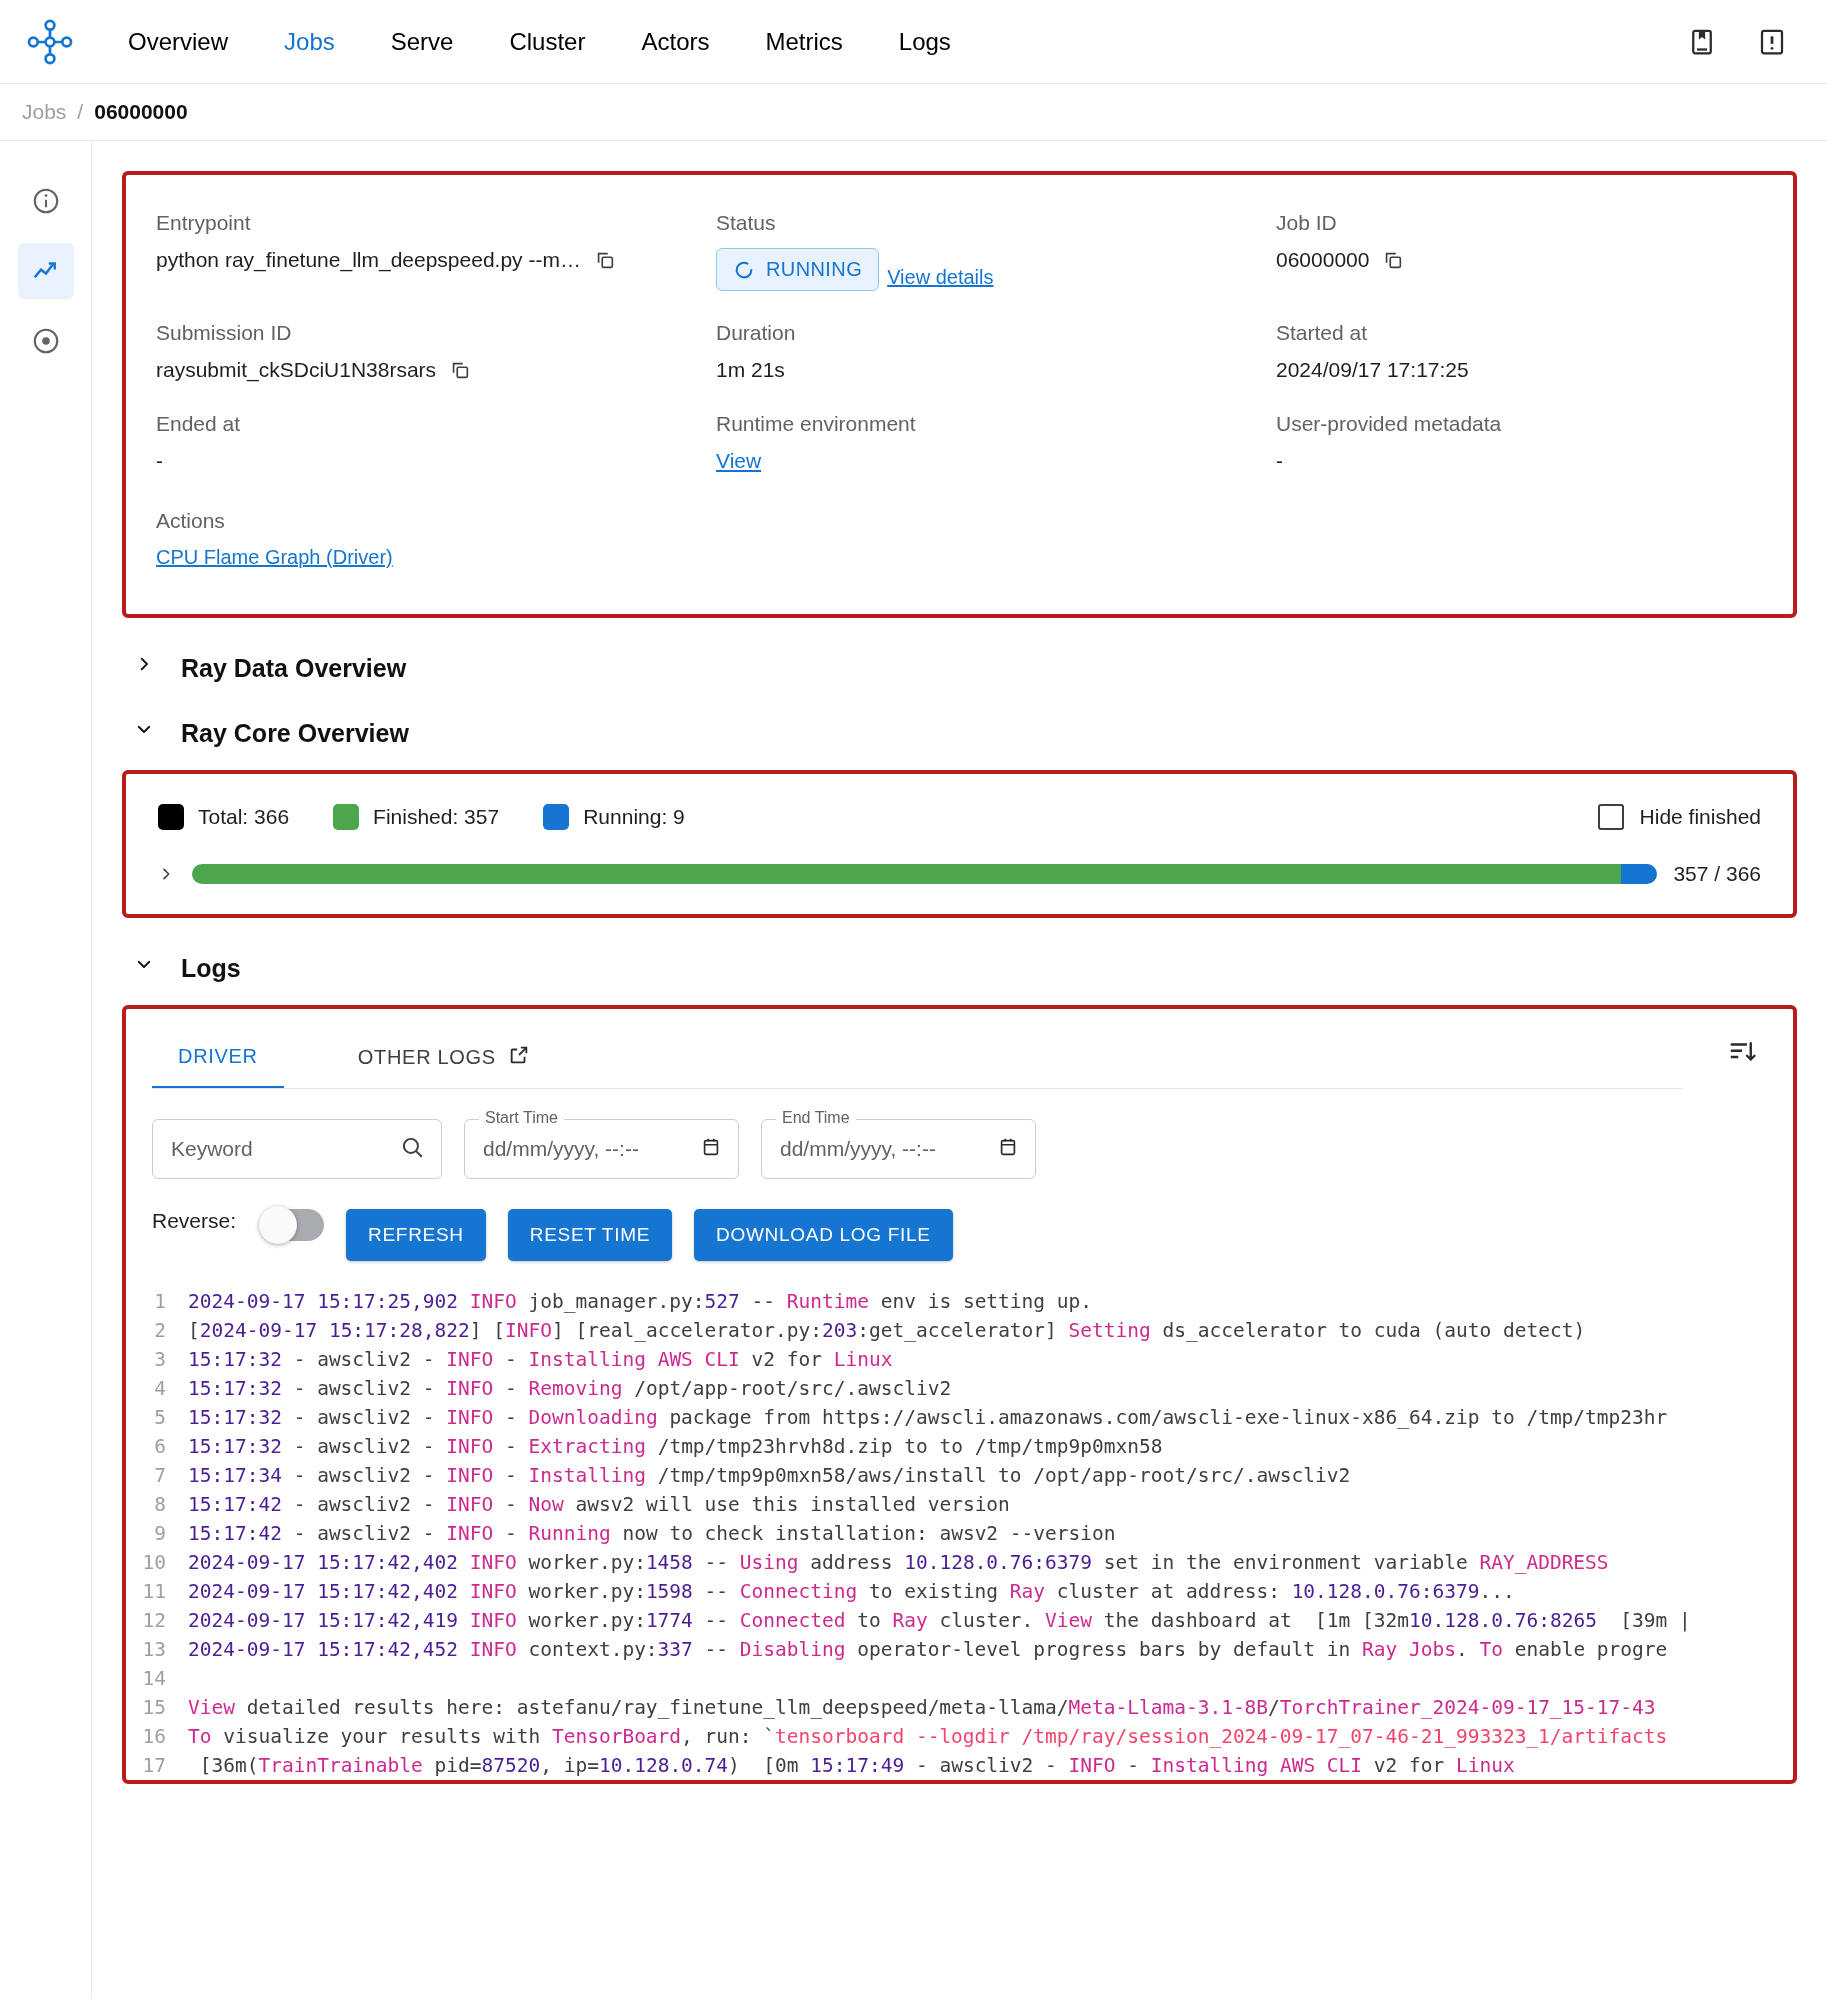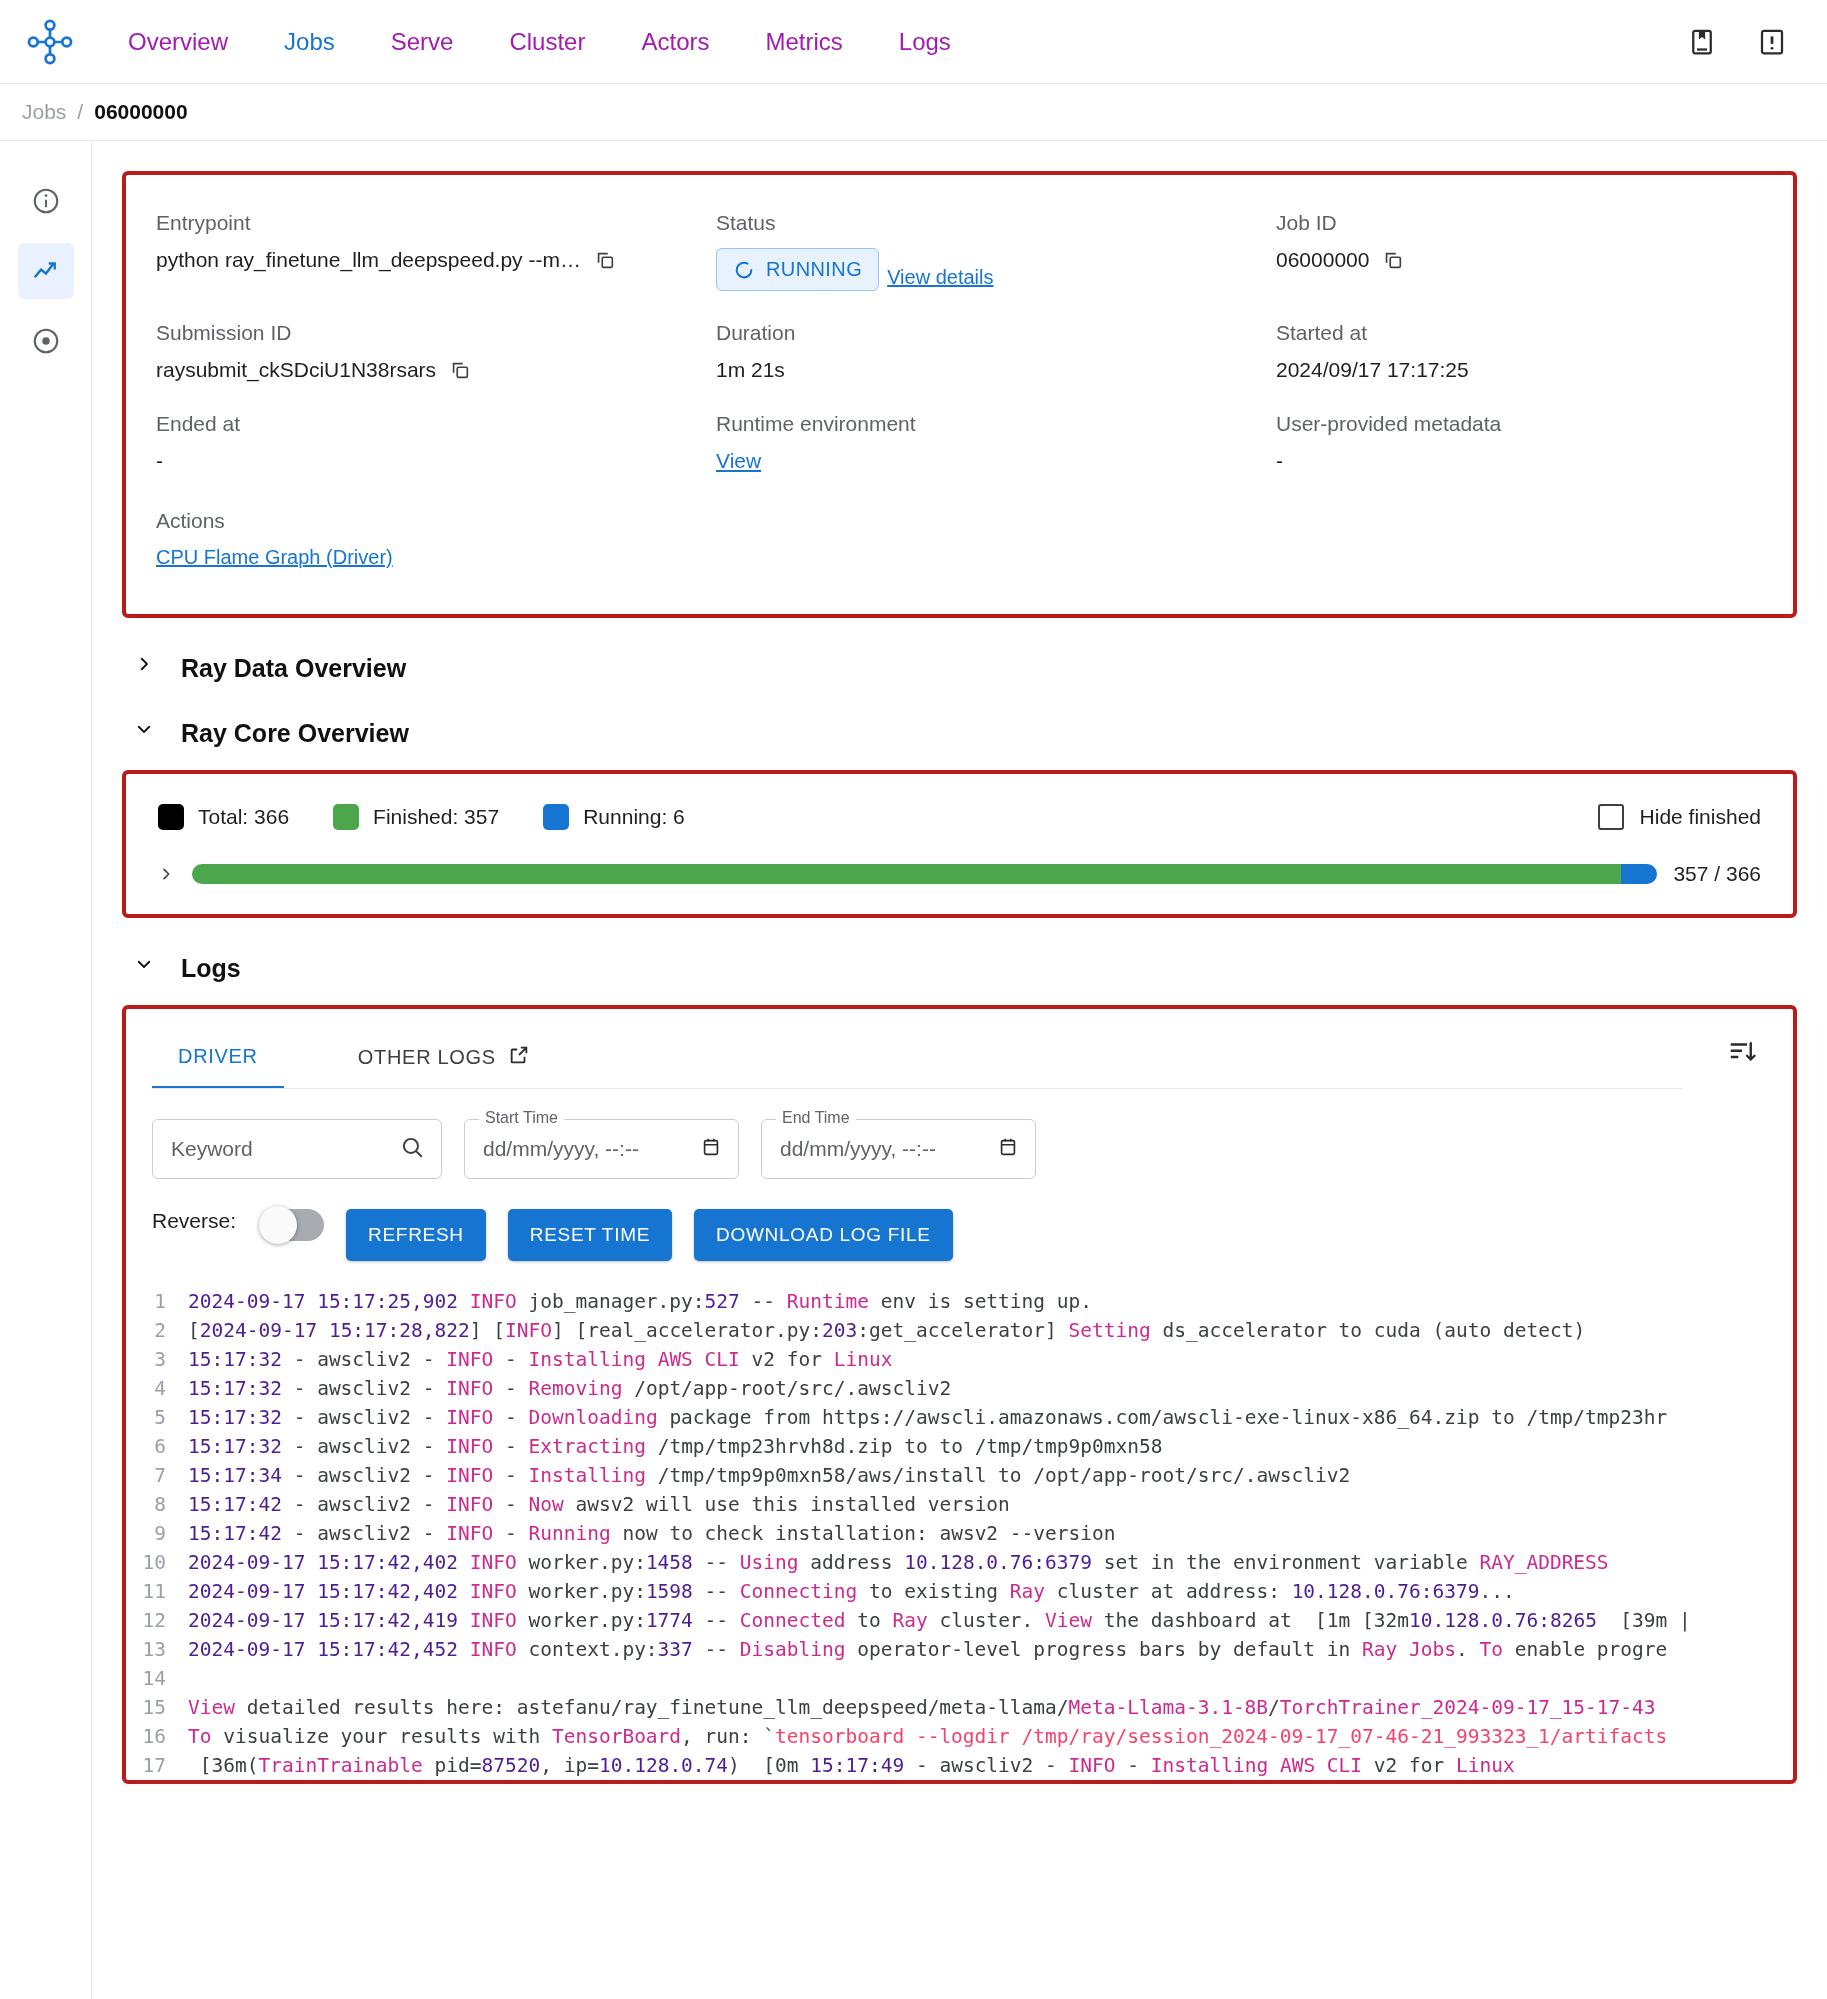"Overview" .navlink { color: #a21caf -> #000000 }
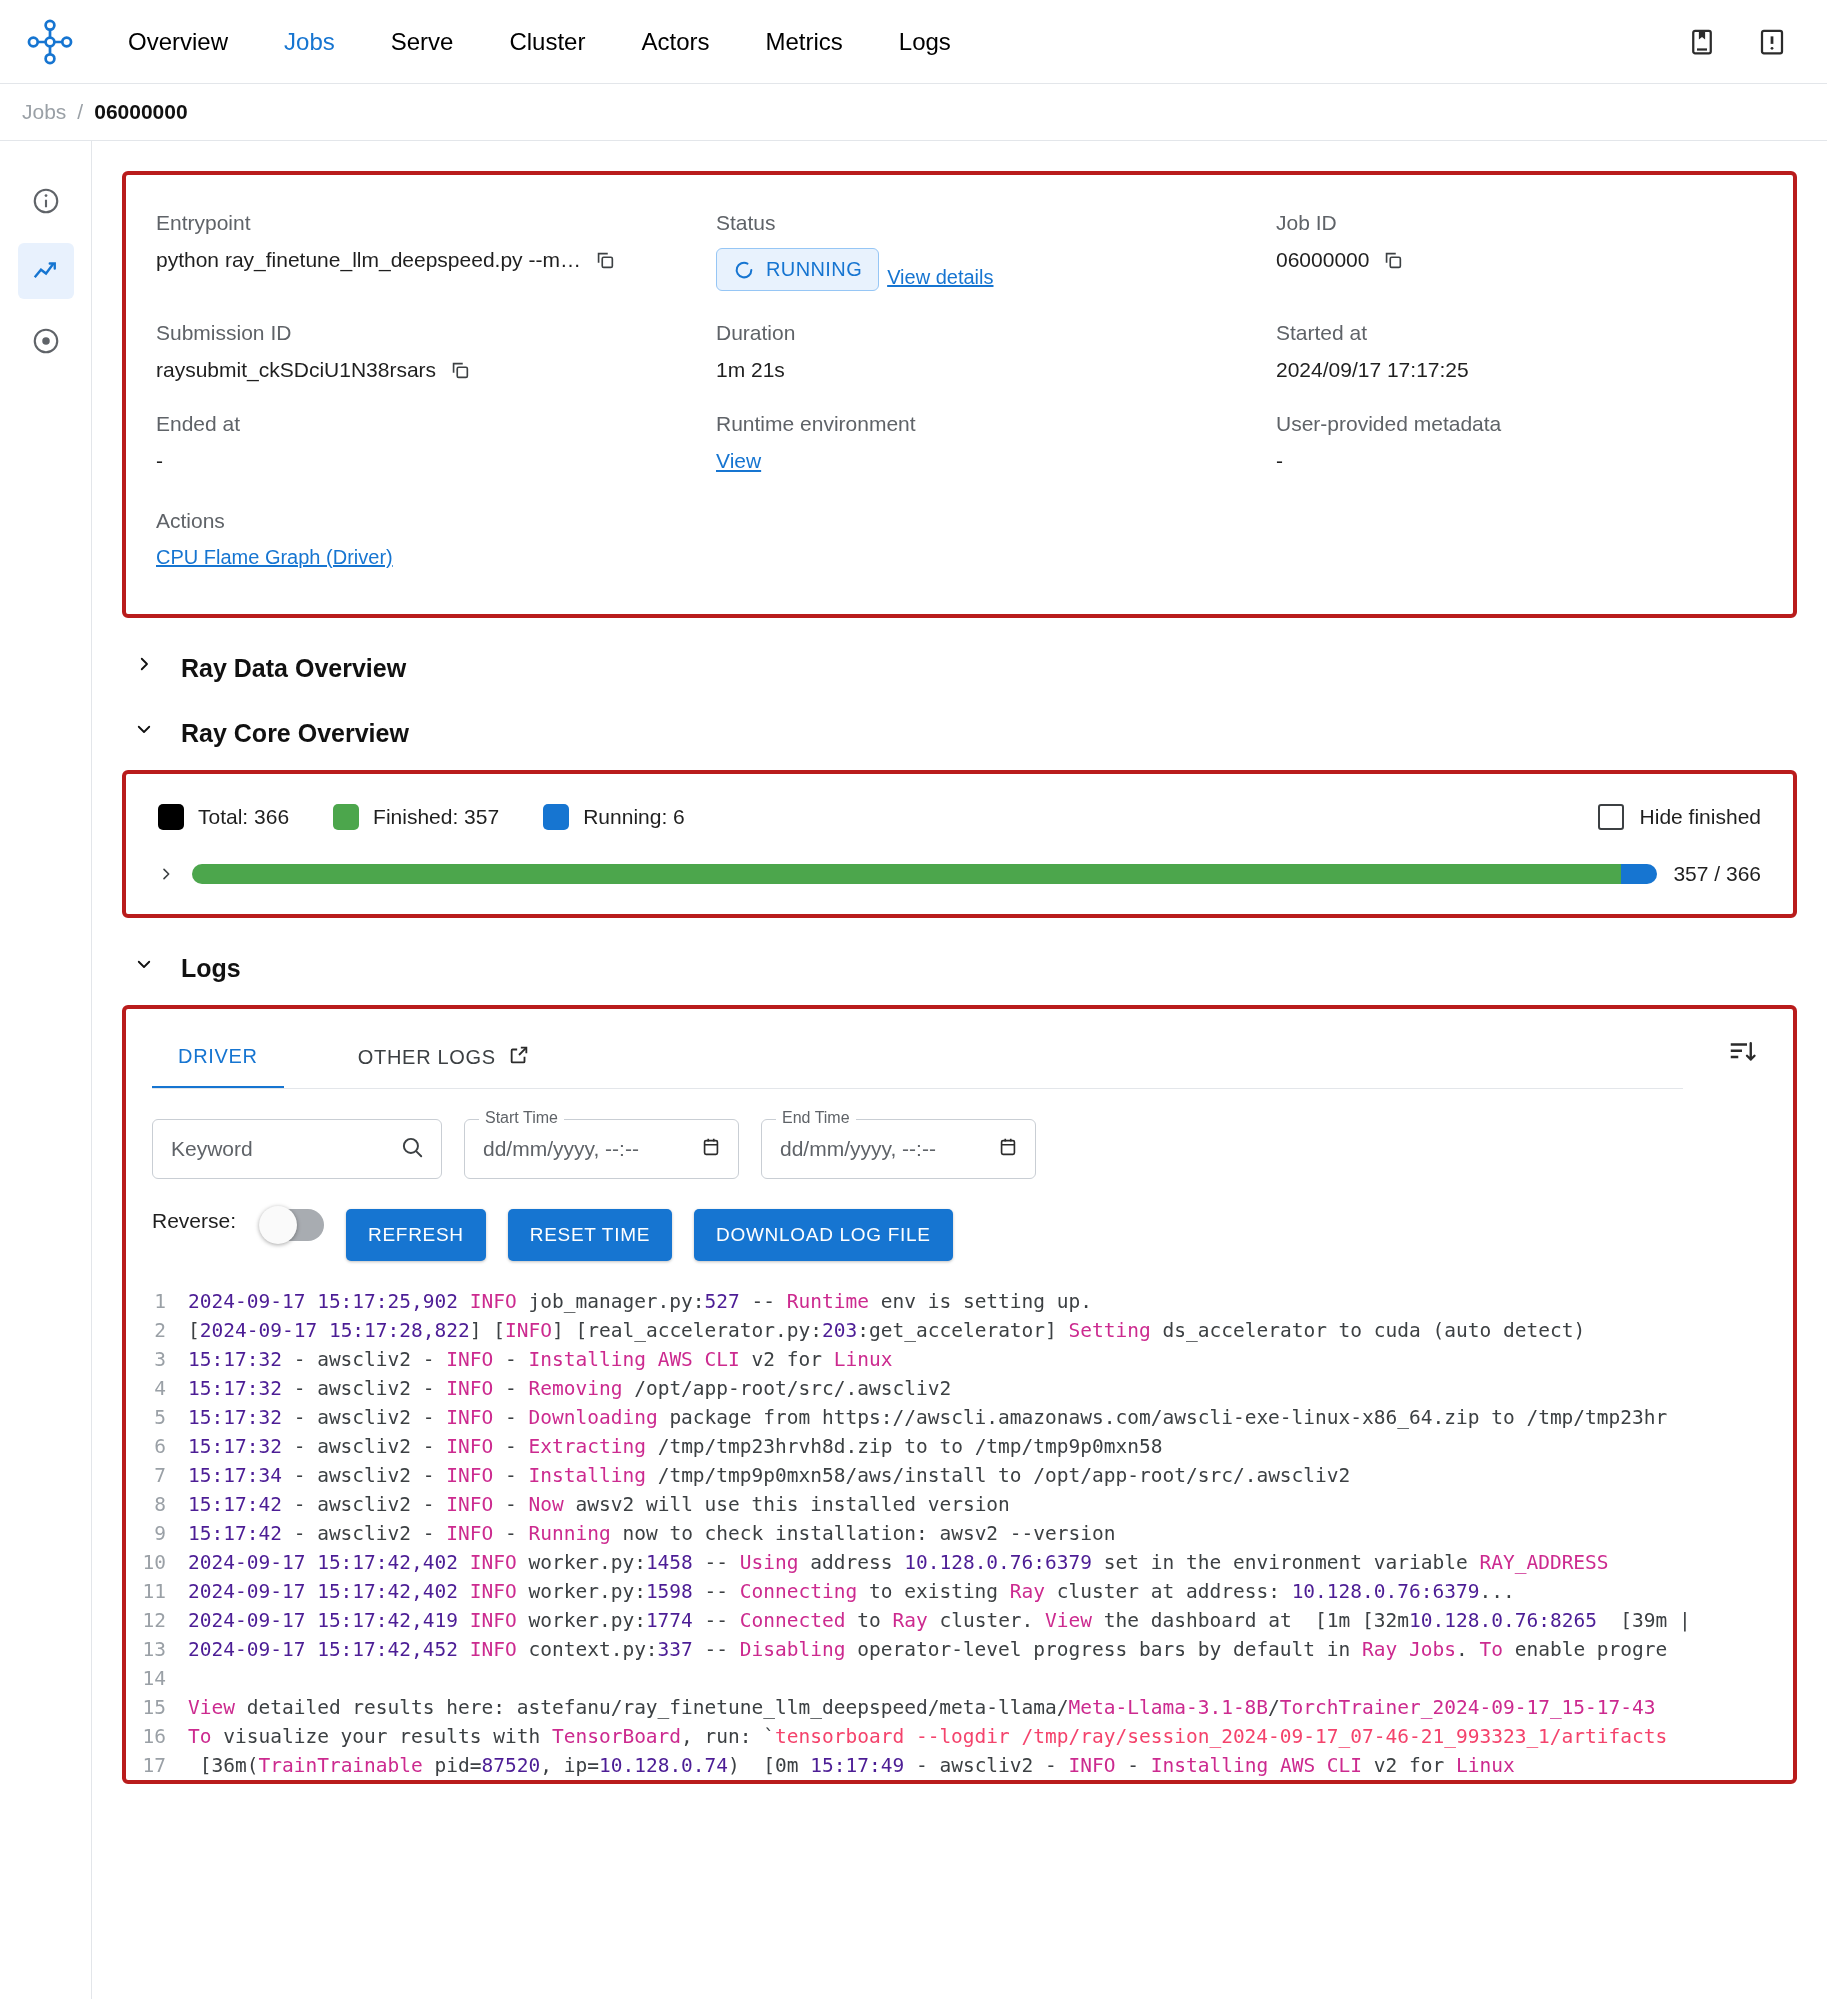"Running: 6" span.legend-label { text: 6 -> 9 }
